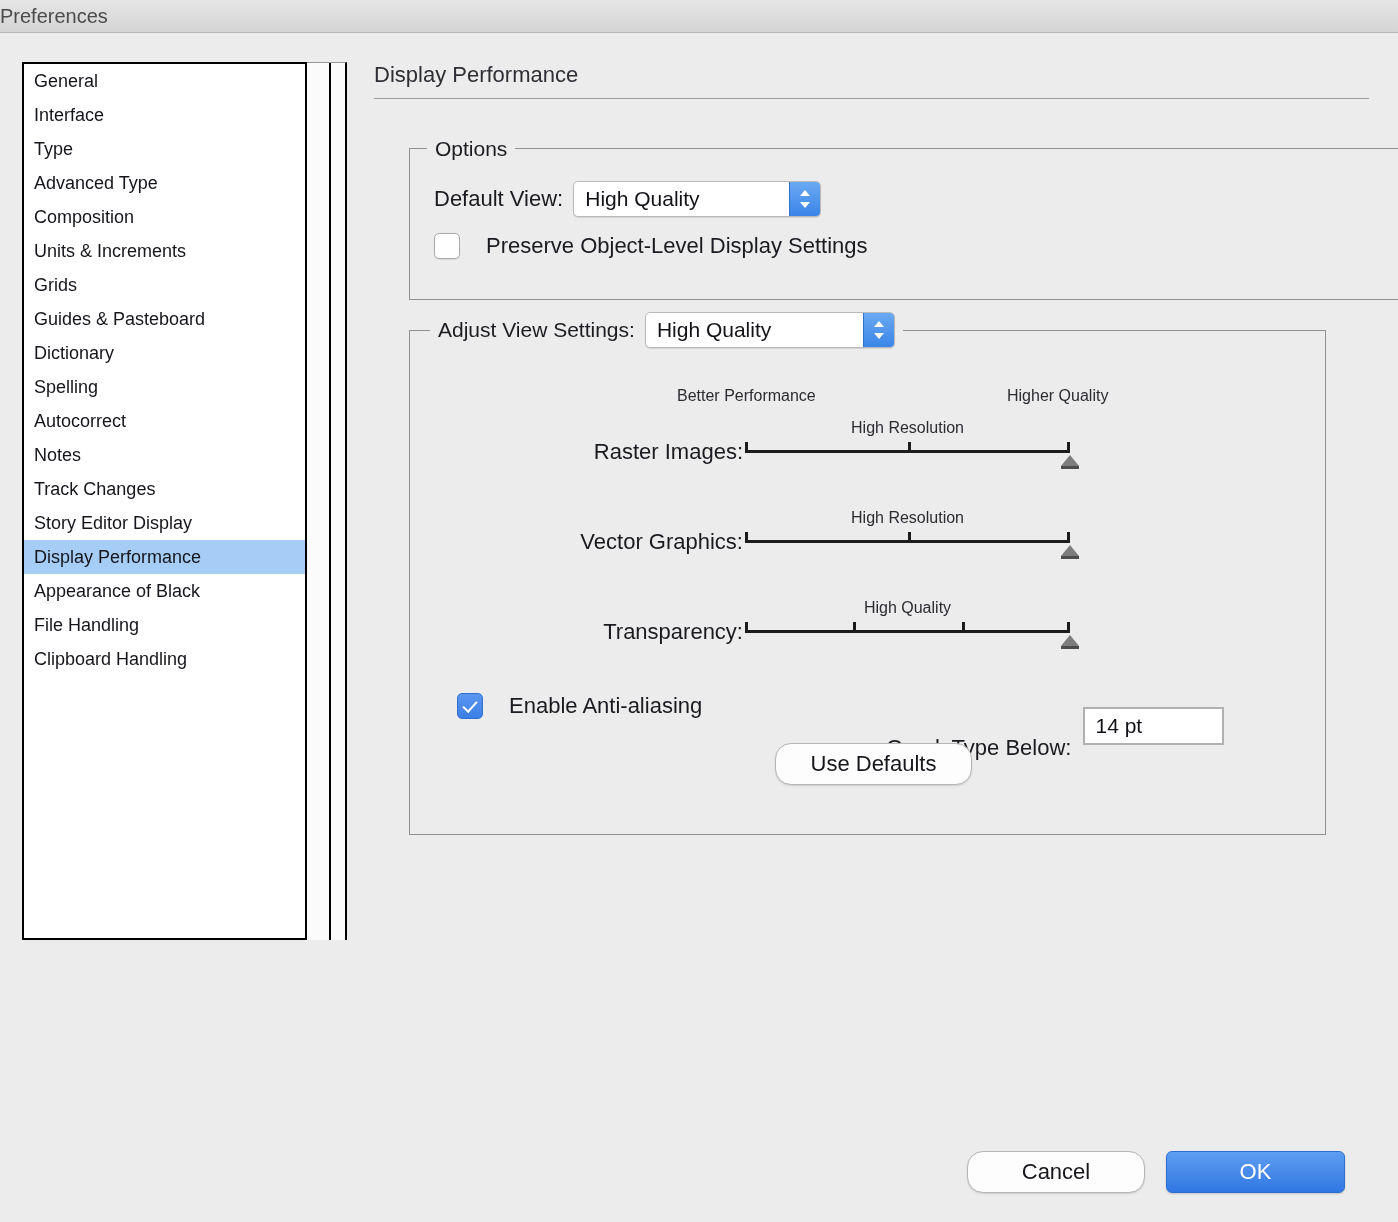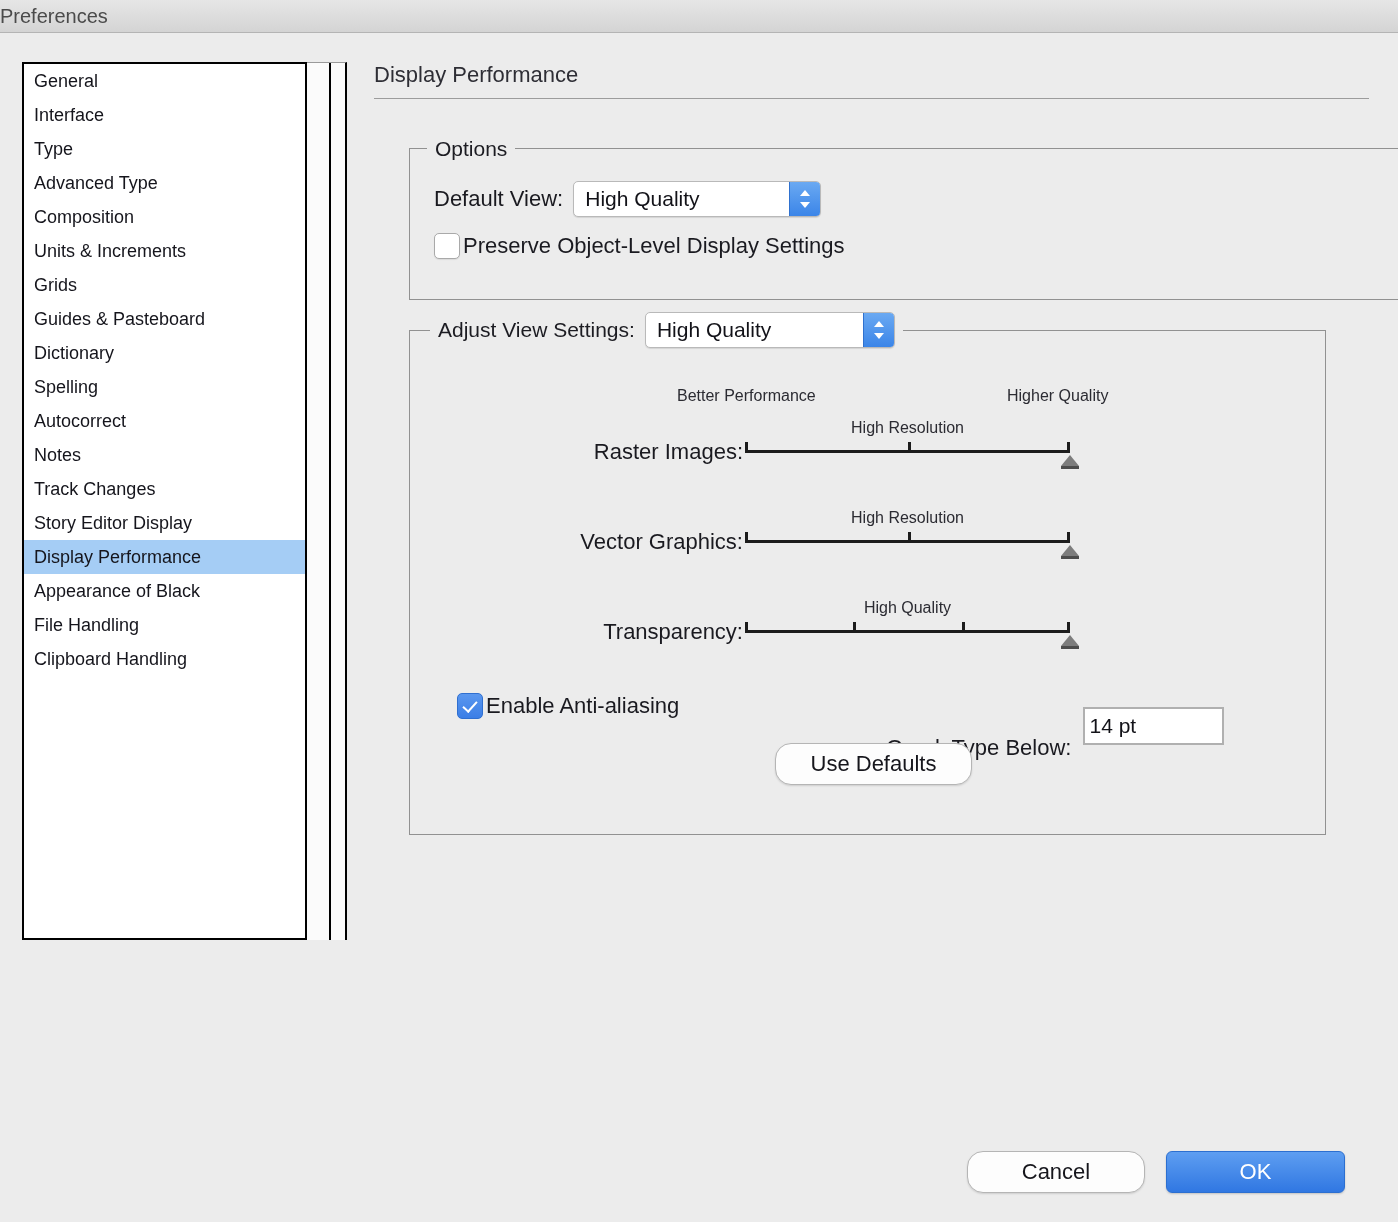"Preserve Object-Level Display Settings" .cb-label { margin-left: 3px -> 26px }
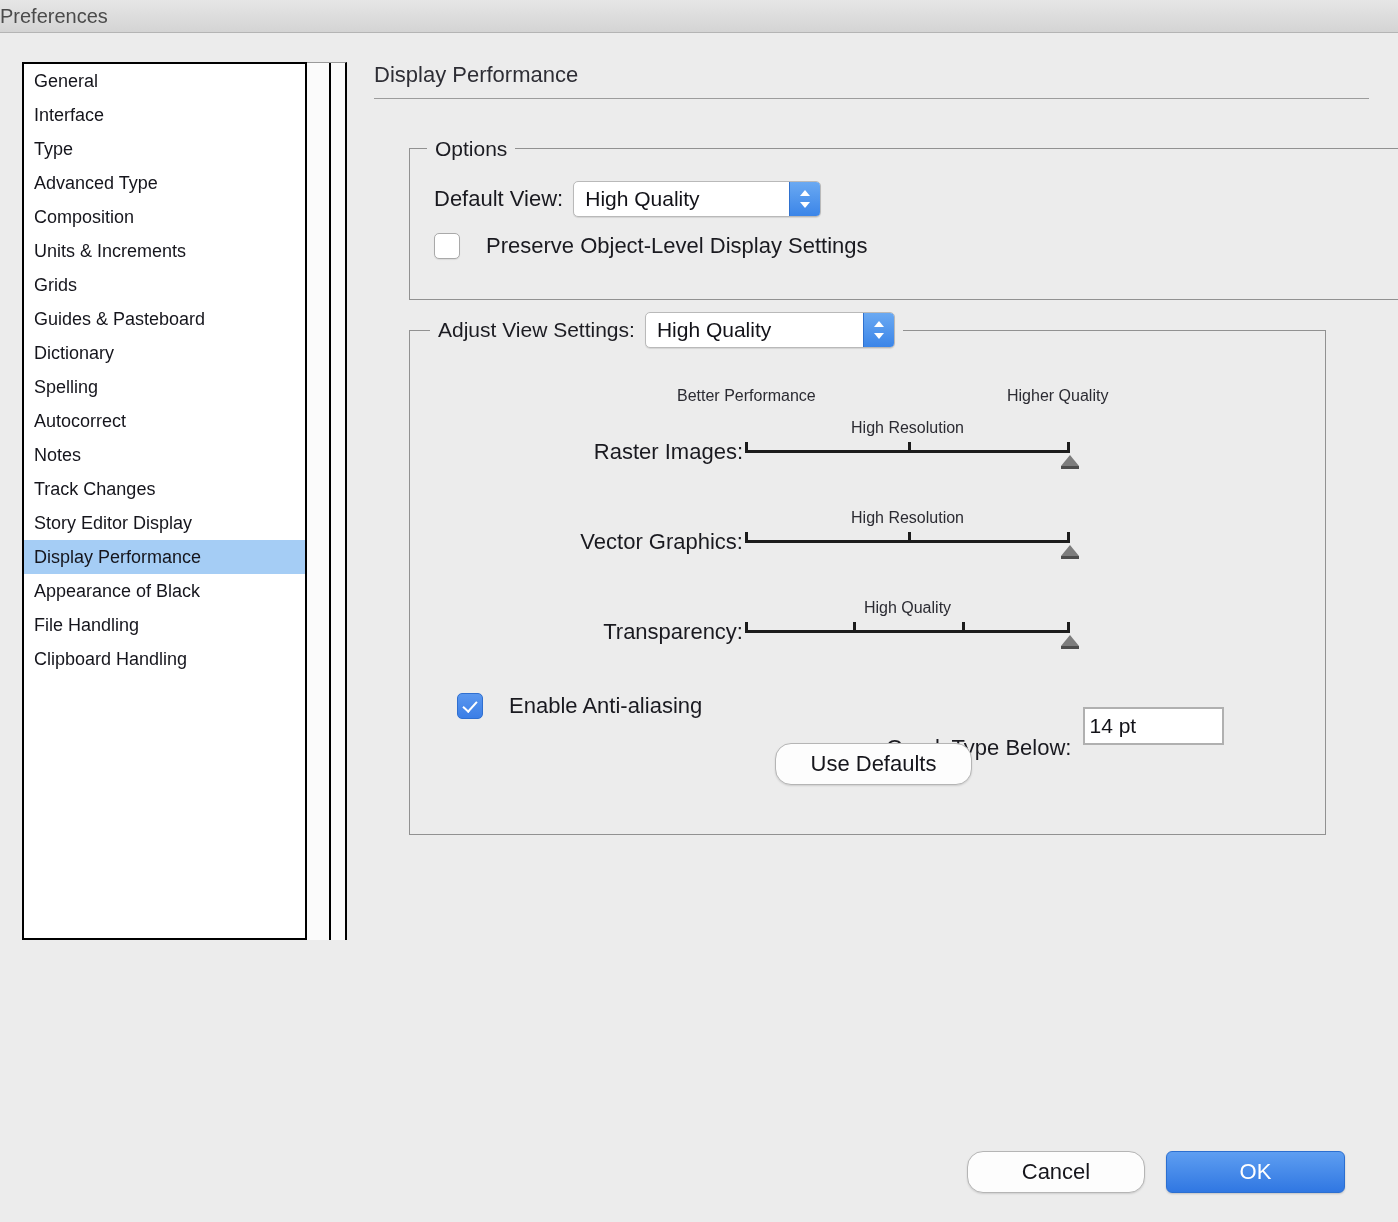"14 pt" .textfield { padding-left: 4px -> 10px }
